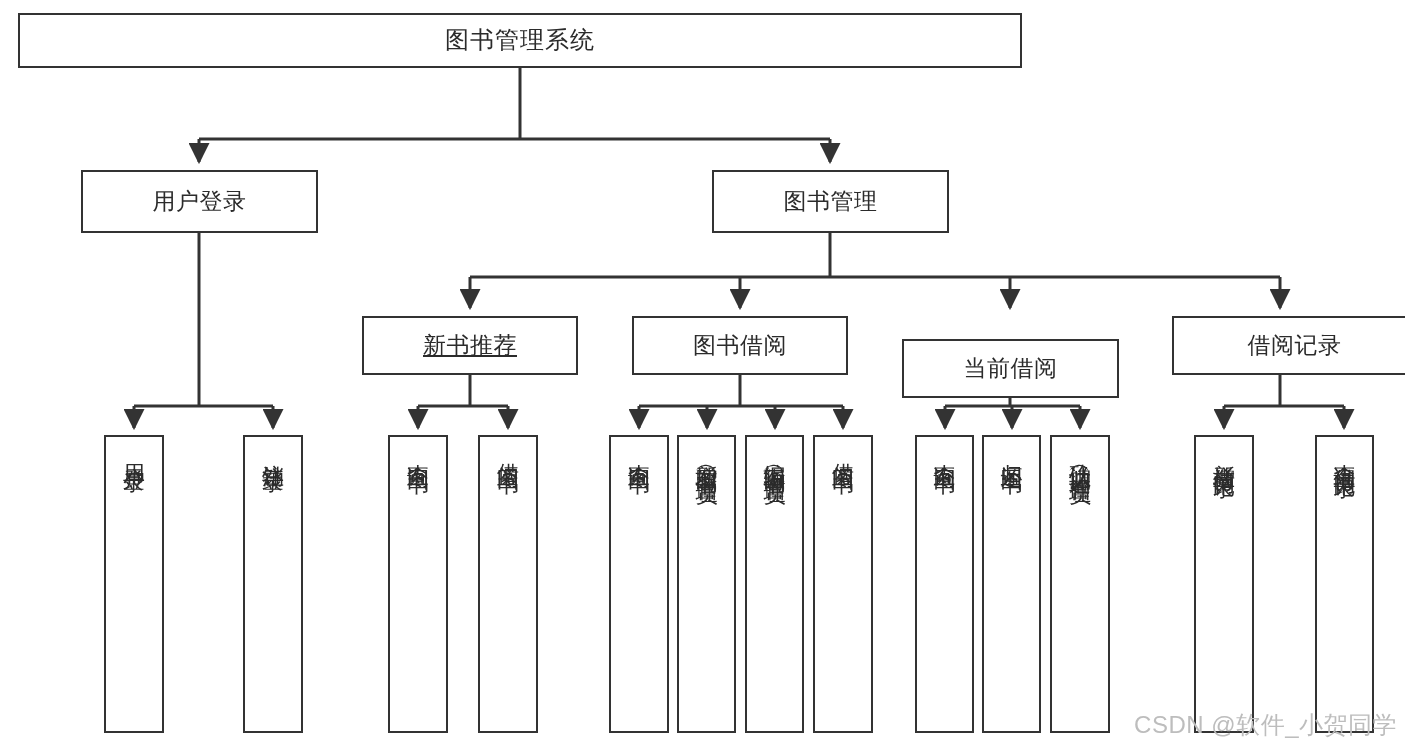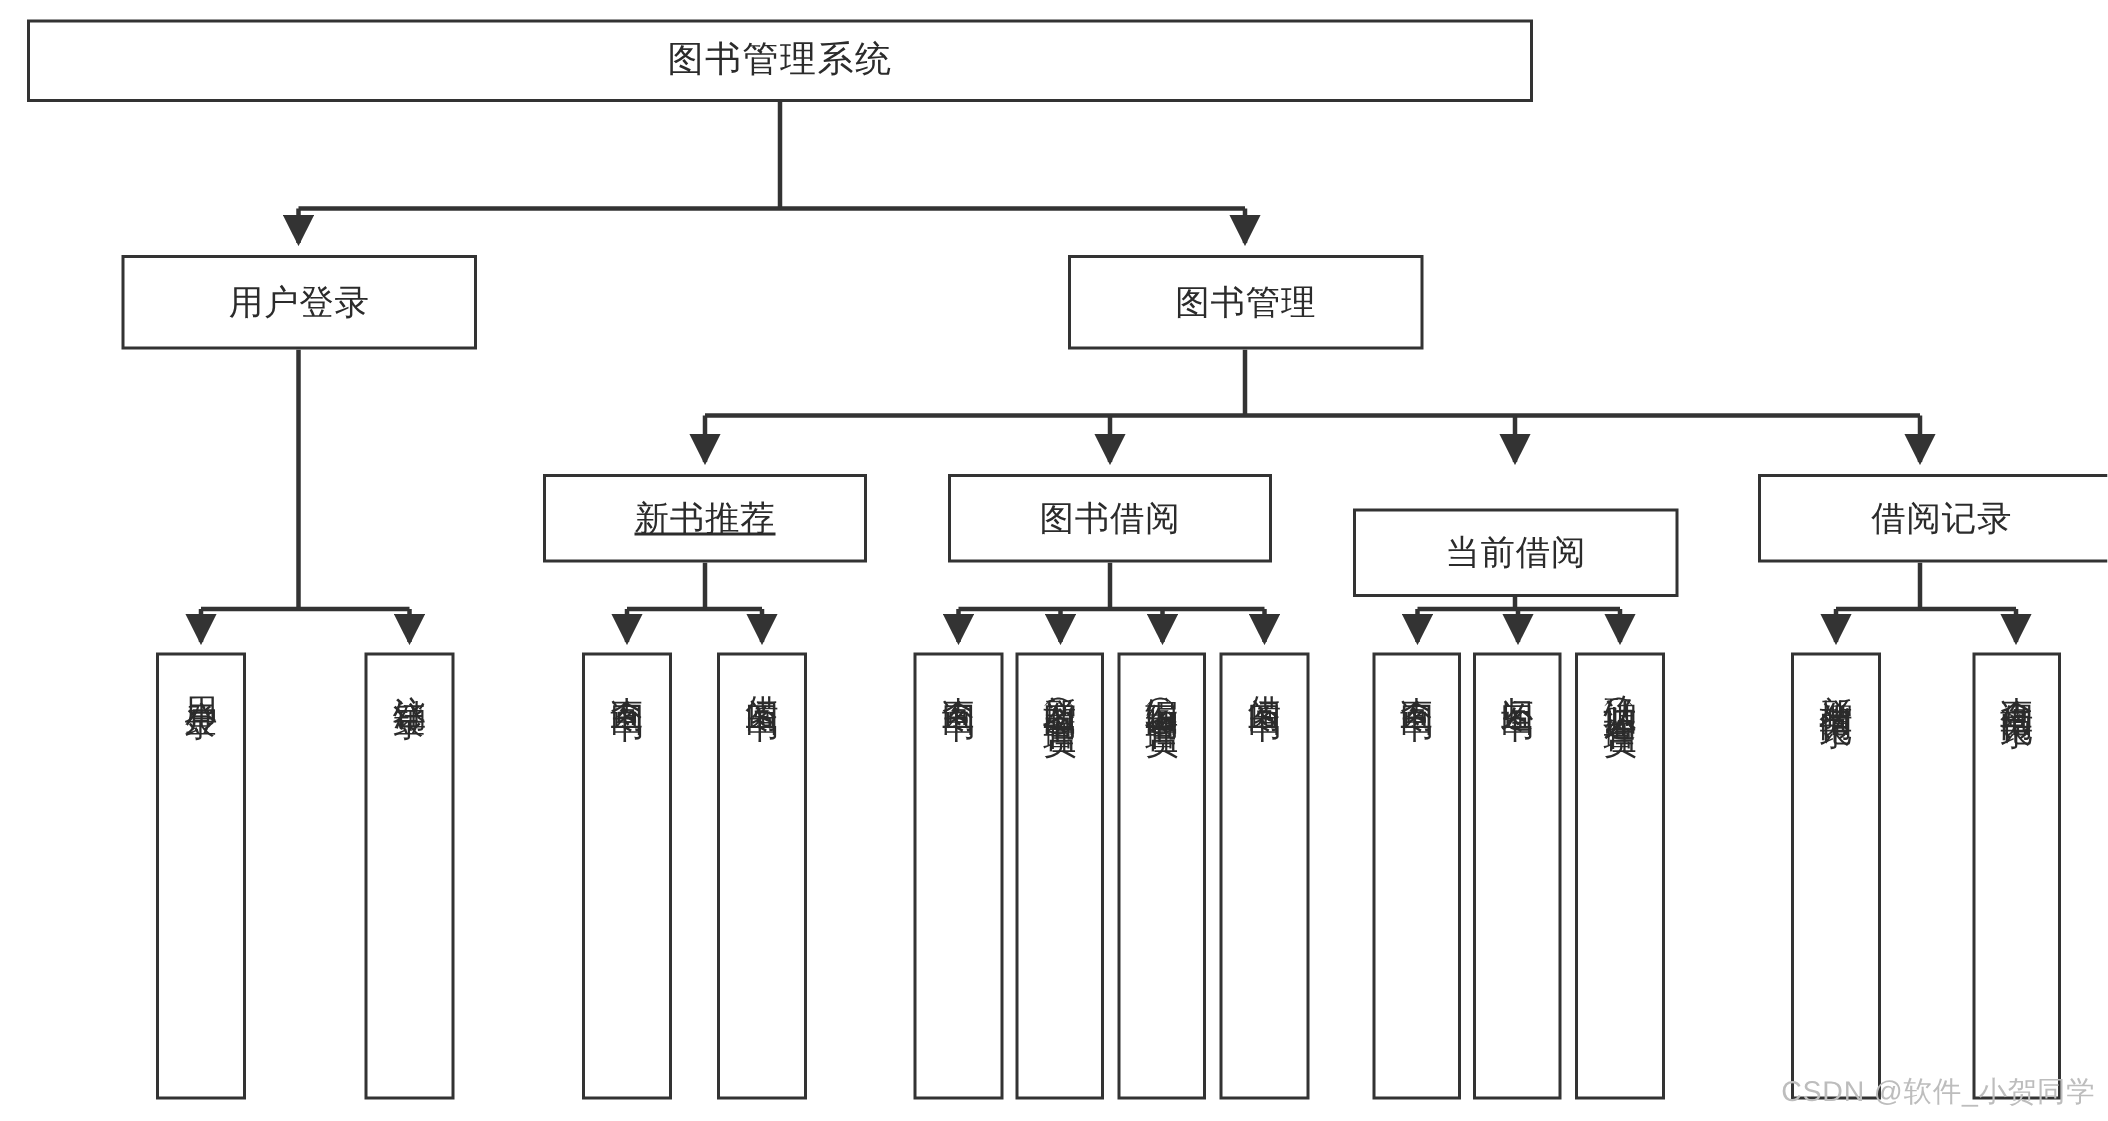"CSDN @软件_小贺同学" #watermark { font-size: 19px -> 24px }
